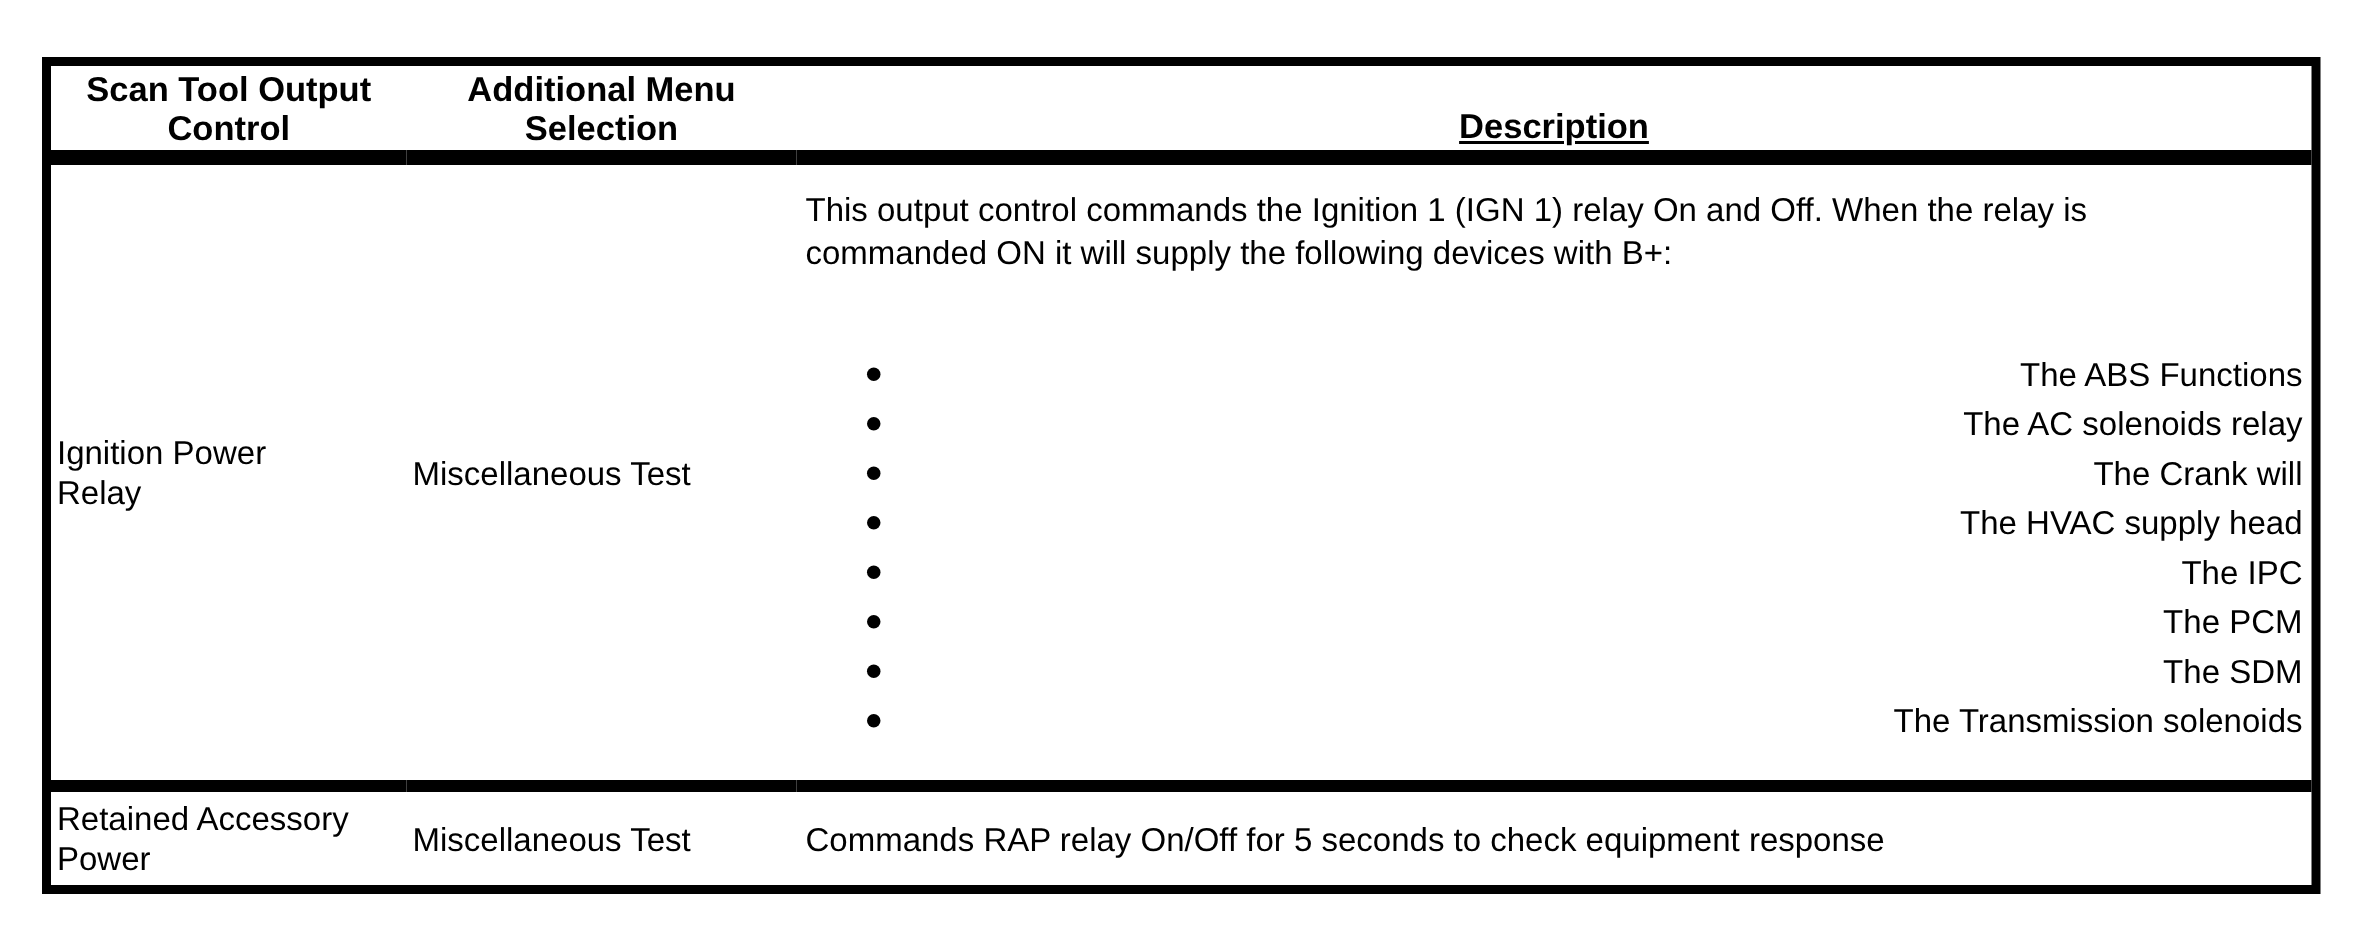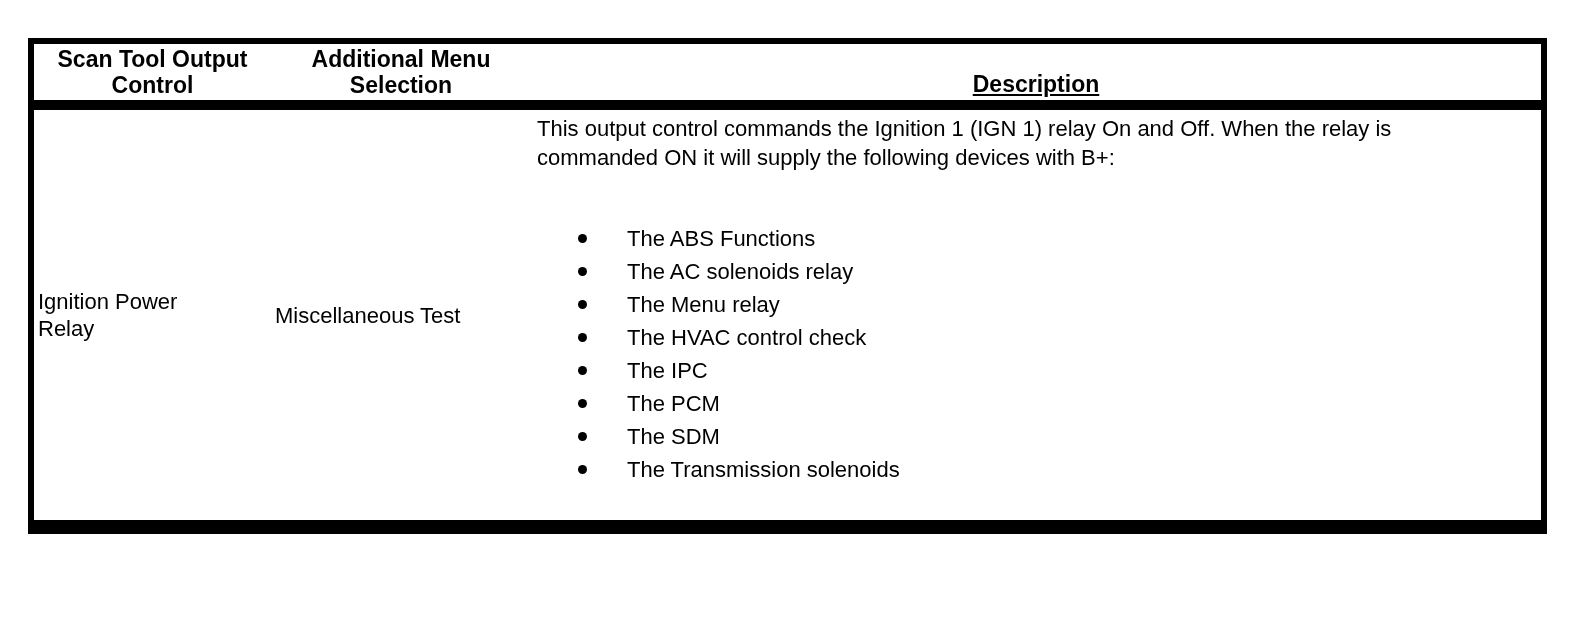"This output control commands the" tr.row-1 td.cell-desc { padding-top: 4px -> 15px }
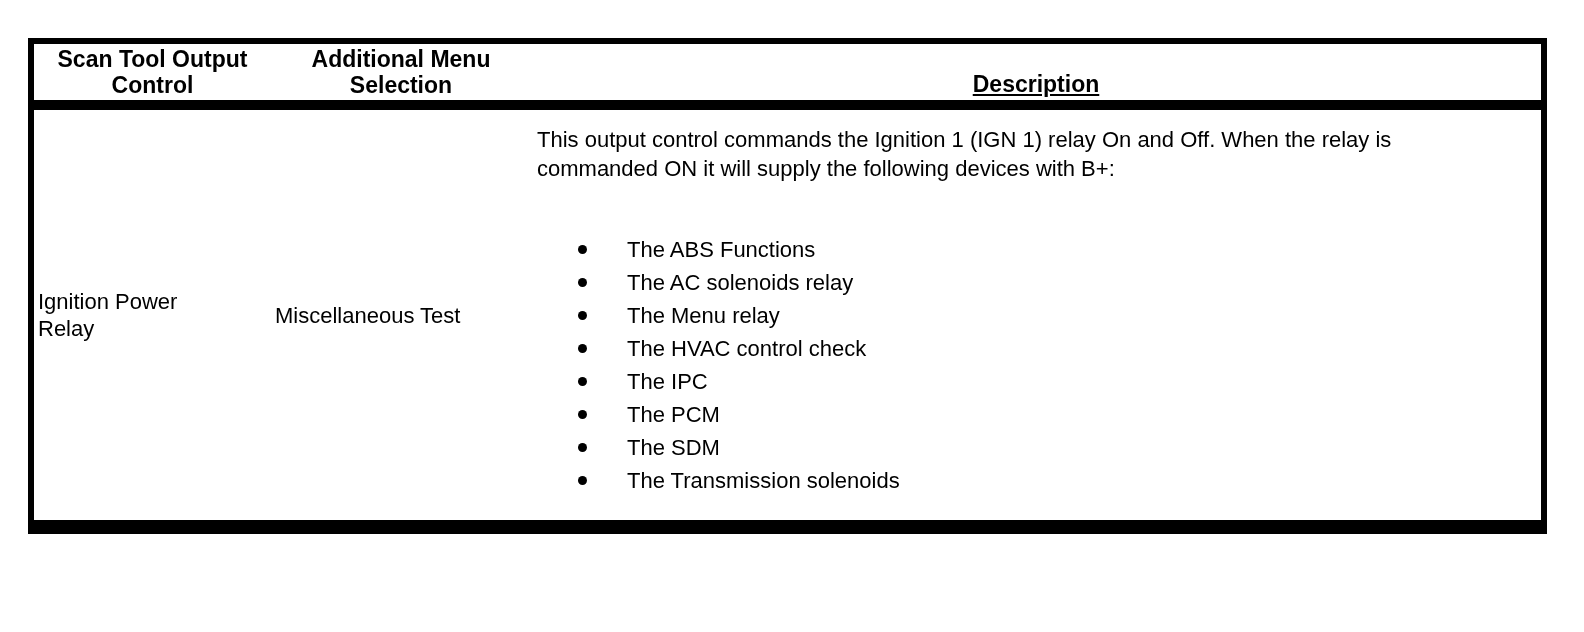"The ABS Functions" .bullet-item { text-align: none -> right }
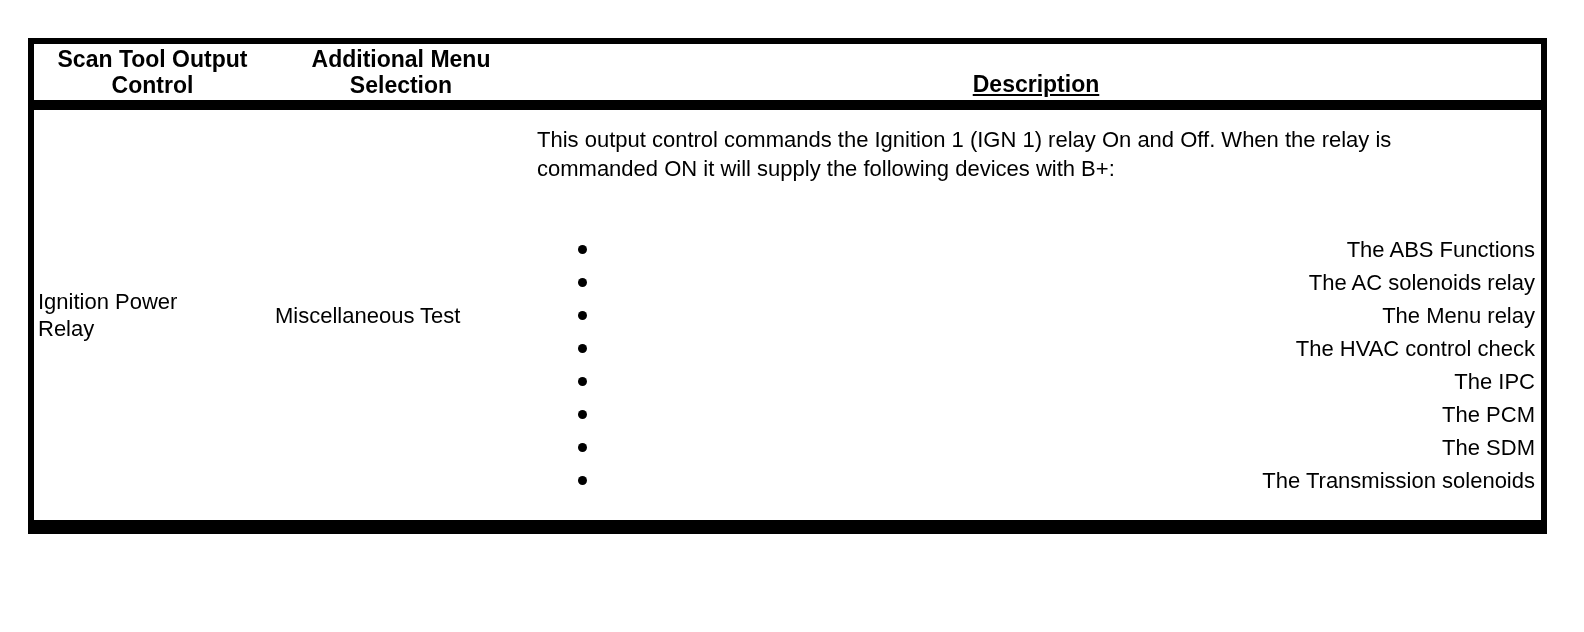"The Menu relay" span { text: Menu relay -> Crank will }
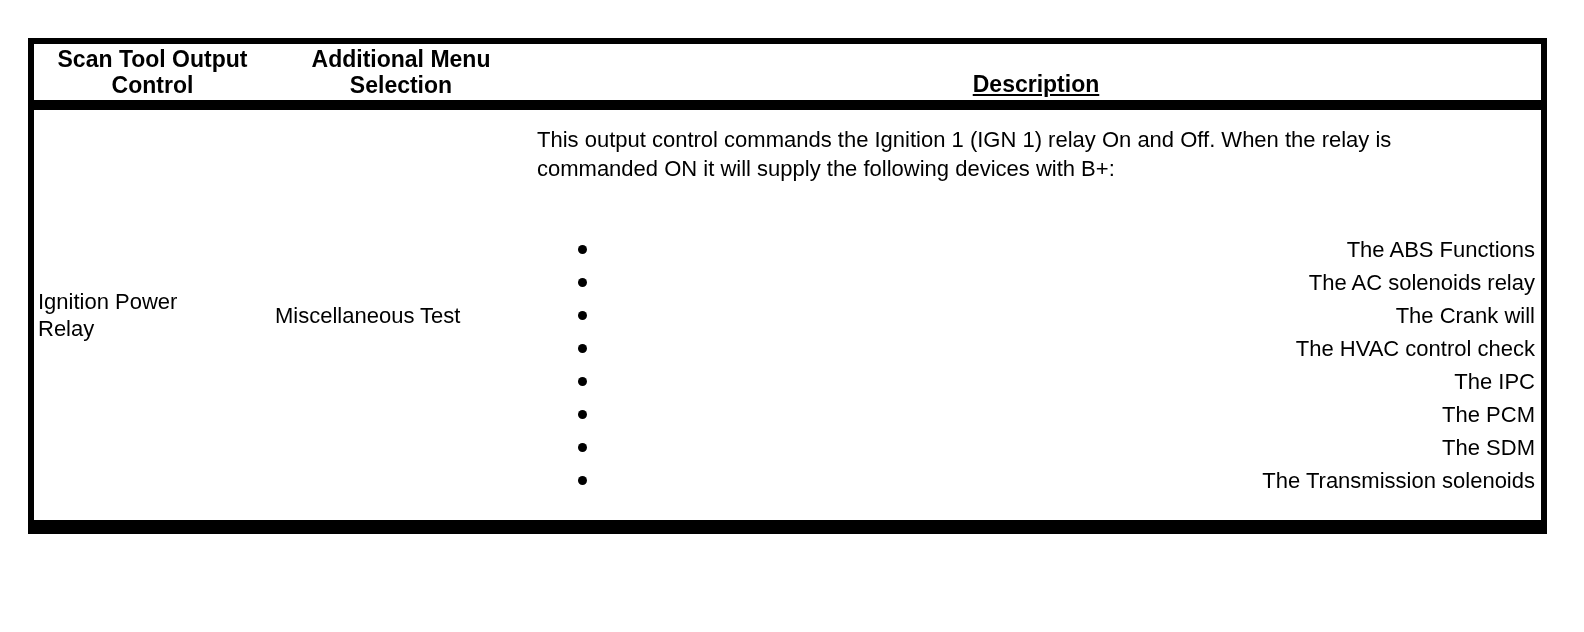"The HVAC control check" span { text: control check -> supply head }
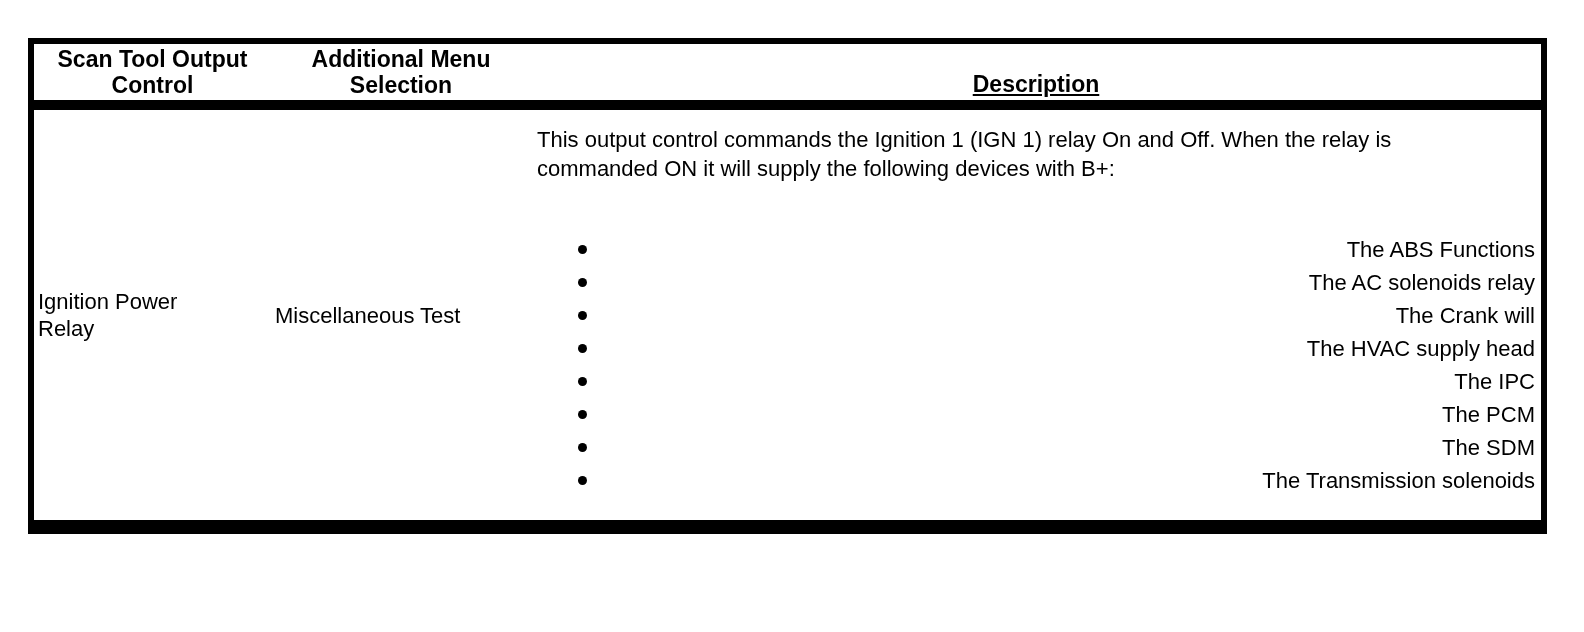"Retained Accessory" tr.row-2 { html: none -> <tr> <td>Retained Accessory Power</td> <td>Miscellaneous Test</td> <td>Commands RAP relay On/Off for 5 seconds to check equipment response</td> </tr> }
